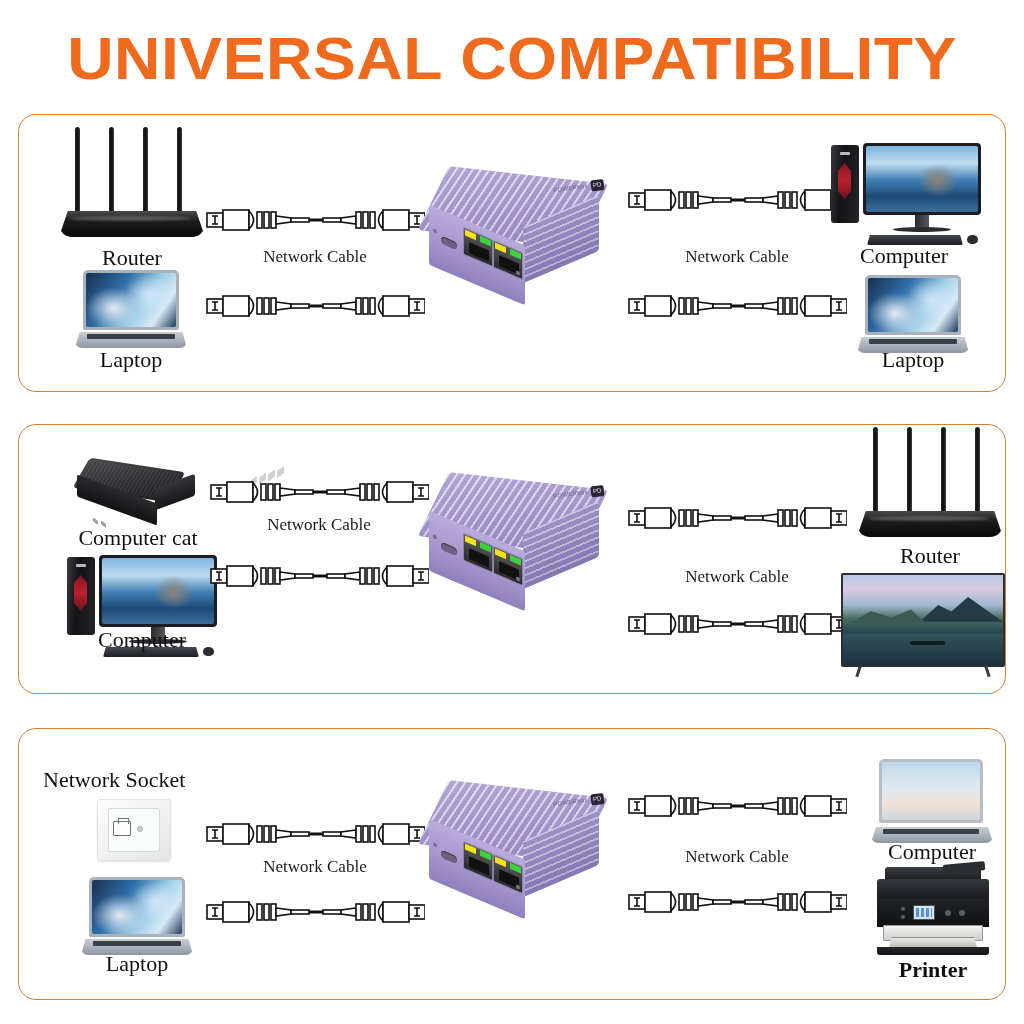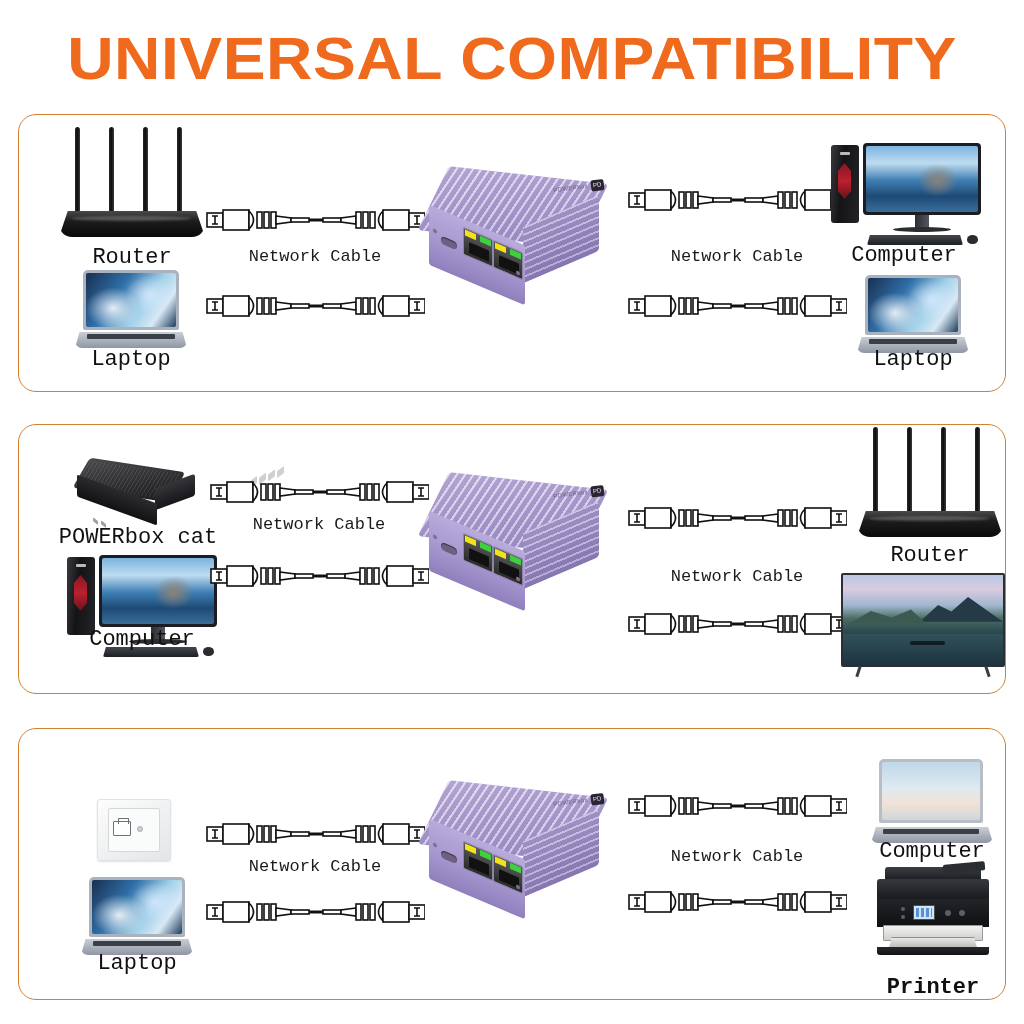"Router" .label { font-family: Liberation Mono, monospace -> Liberation Serif, serif }
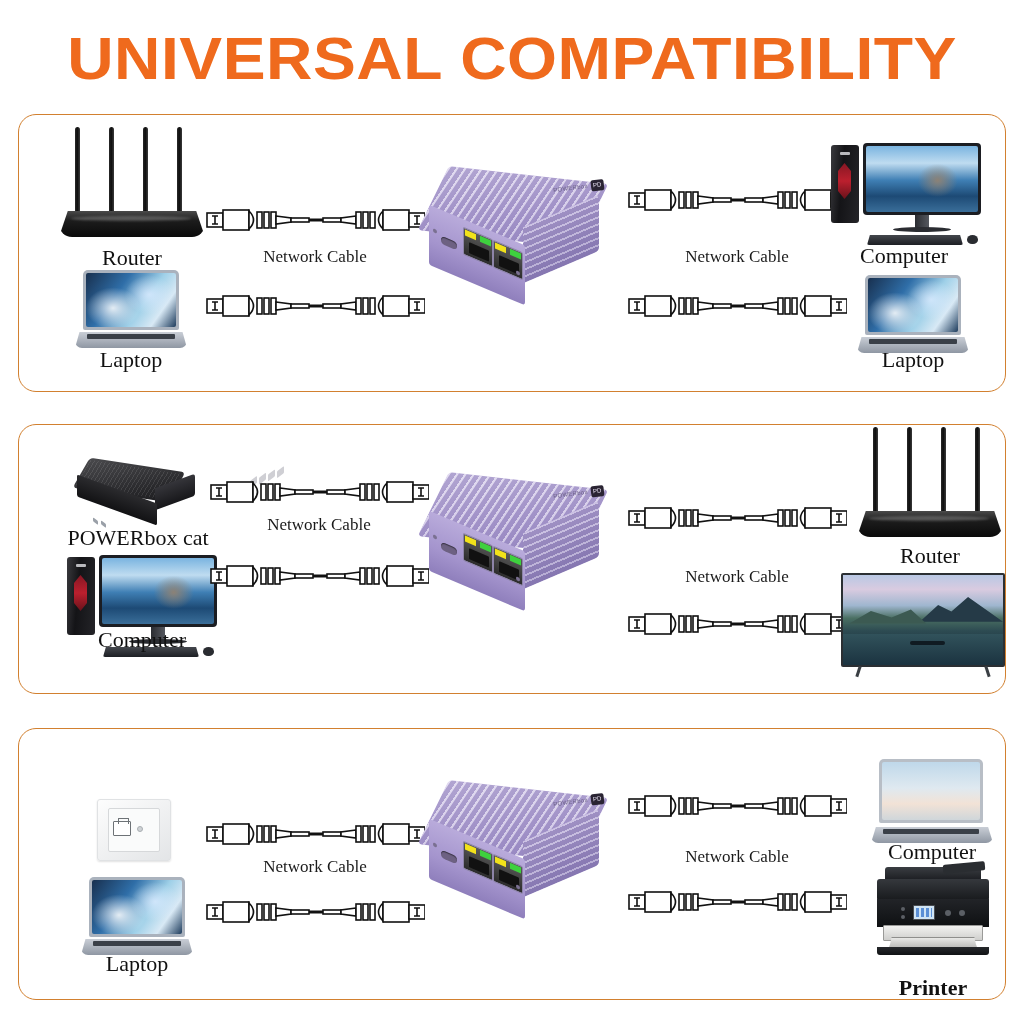"POWERbox cat" div.label { text: POWERbox -> Computer }
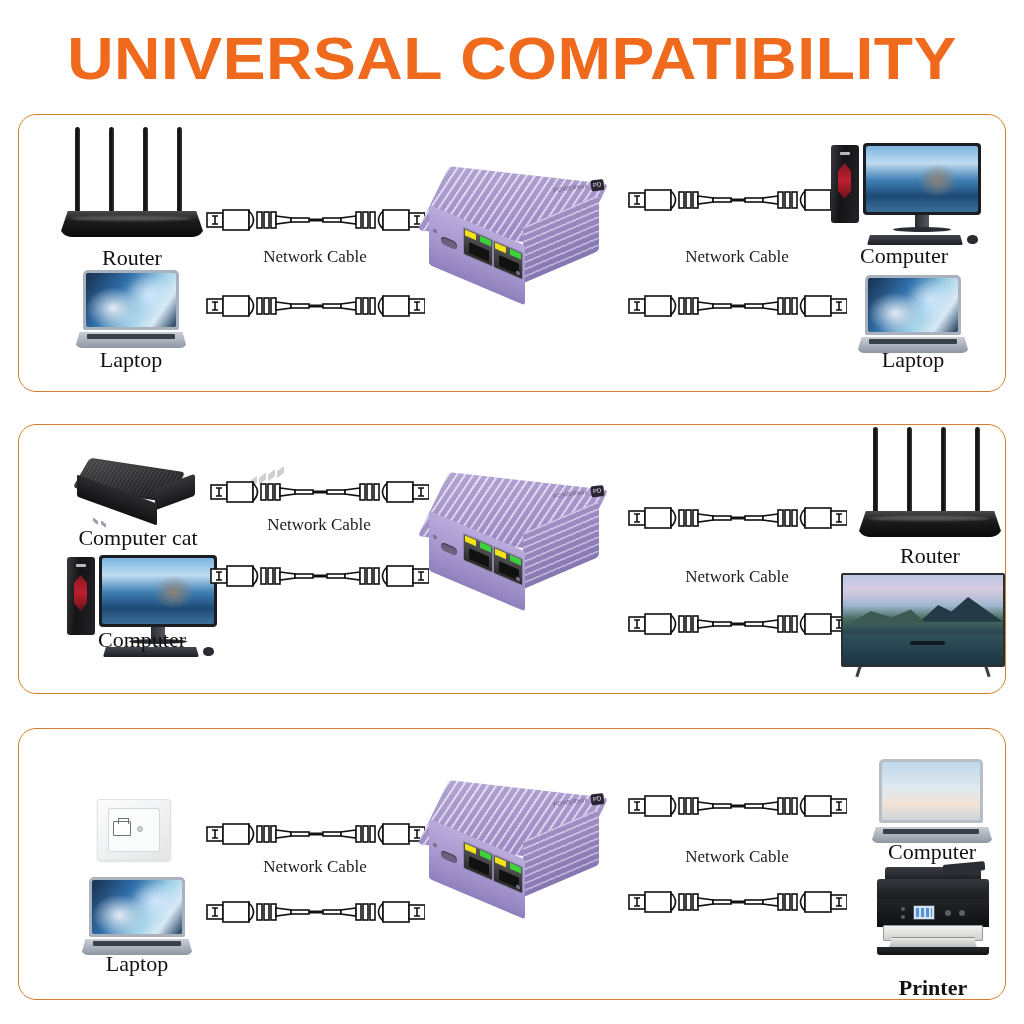"Network Socket" div.label { html: none -> <div>Network Socket</div> }
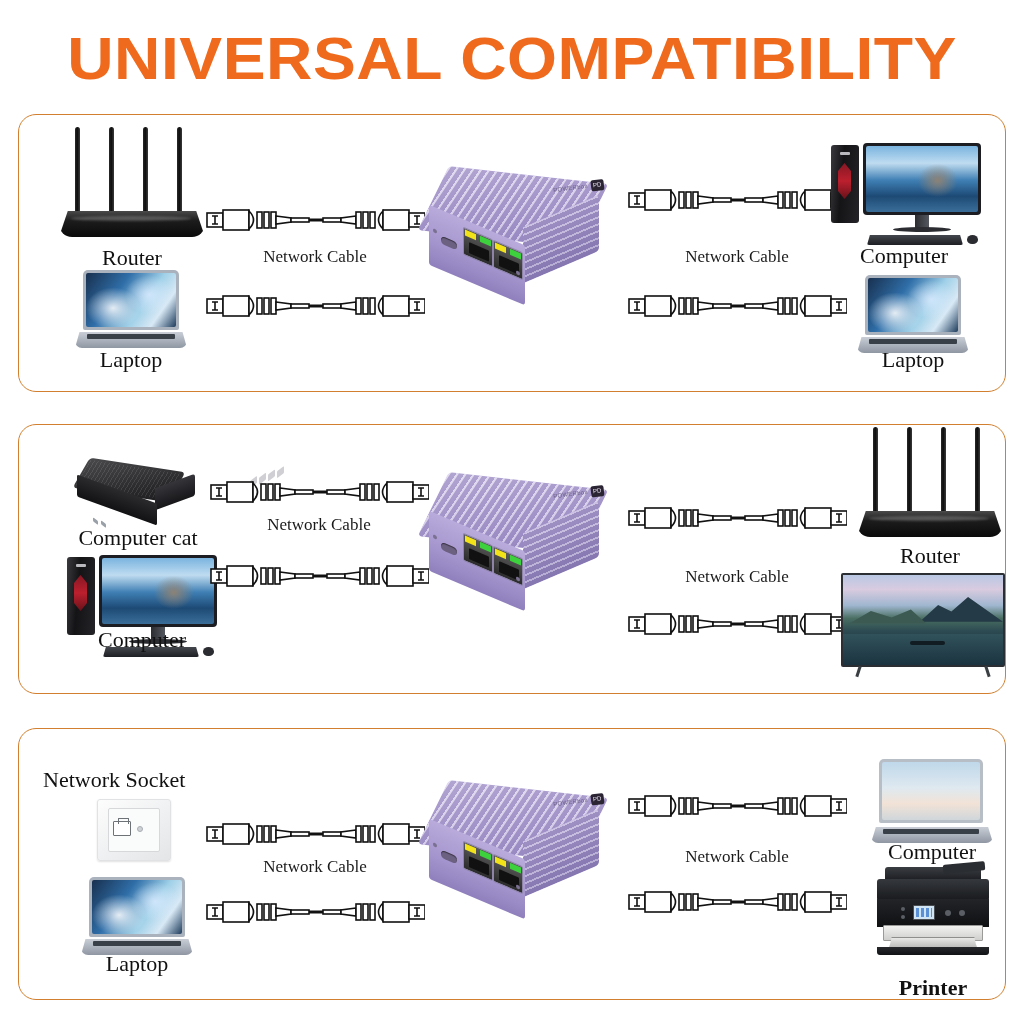"Printer" div.label { top: 246px -> 228px }
